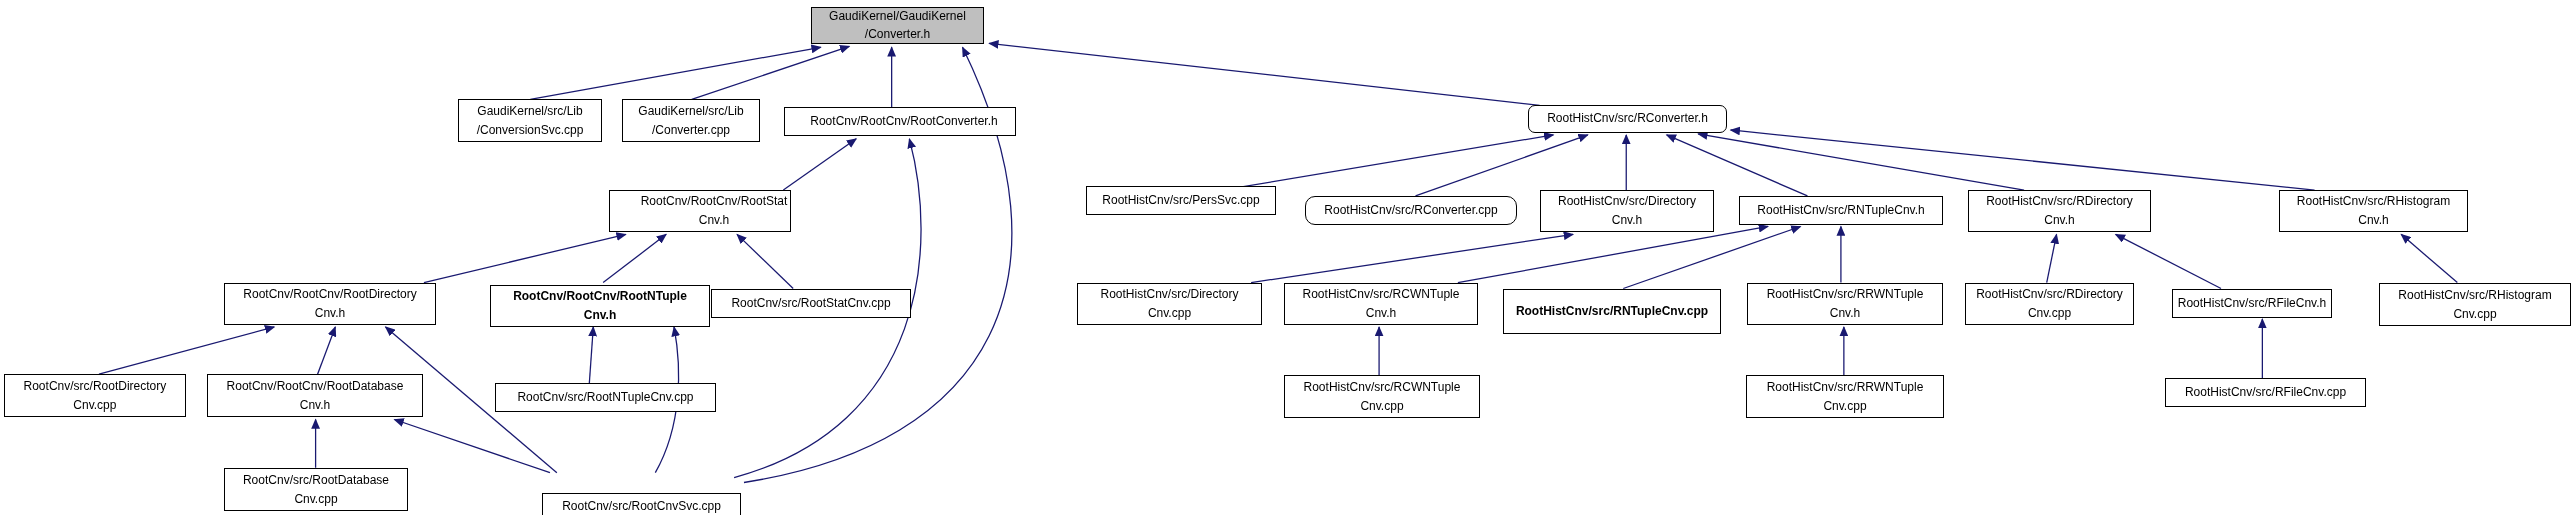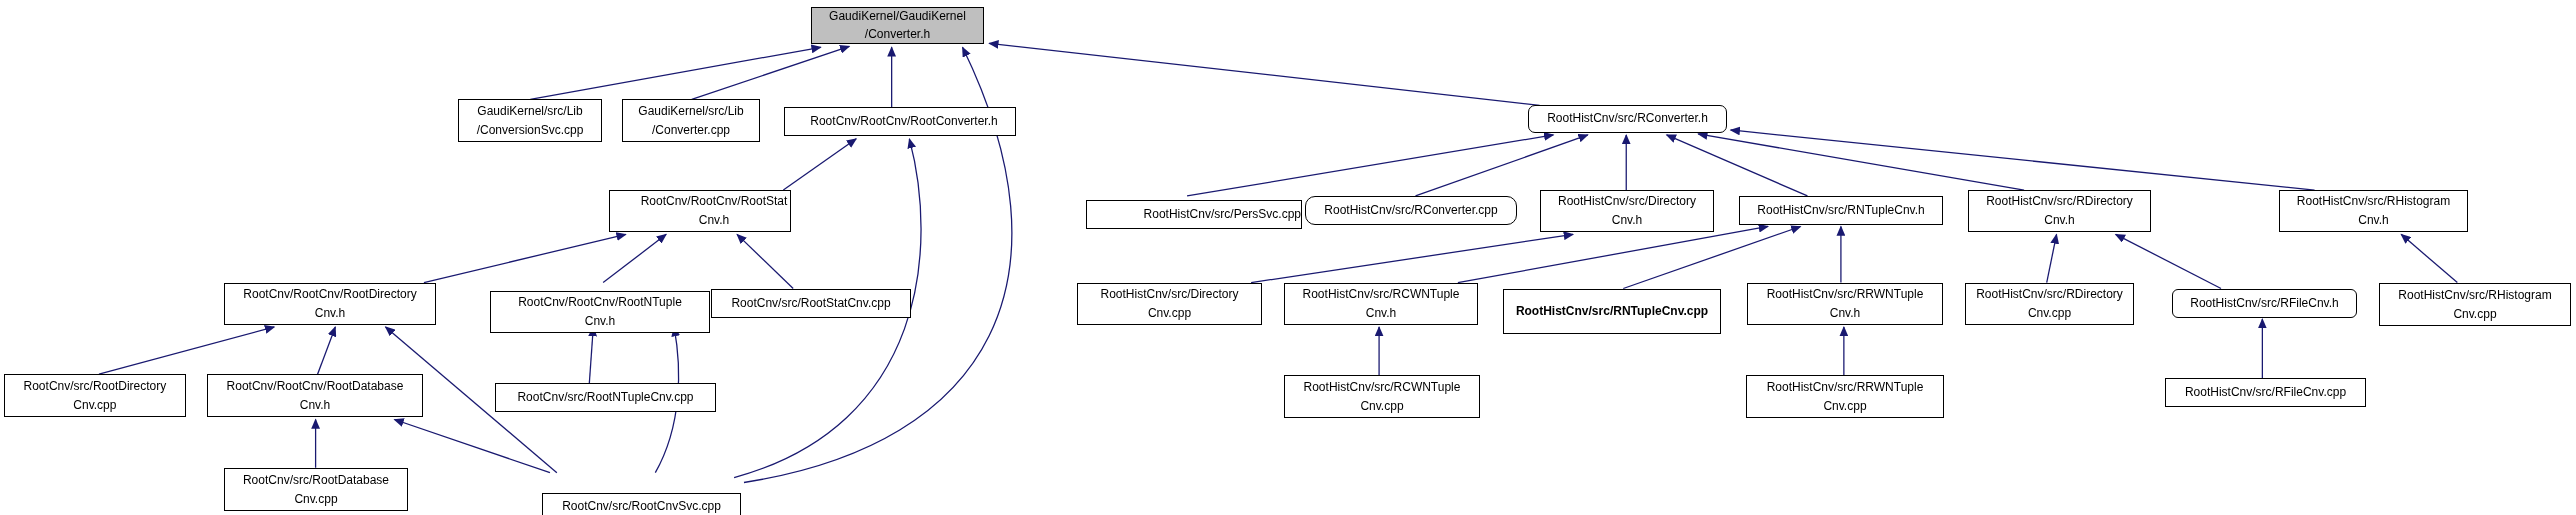"RootHistCnv/src/PersSvc.cpp" div.node { align-items: flex-end -> none; top: 200px -> 186px; width: 216px -> 190px }
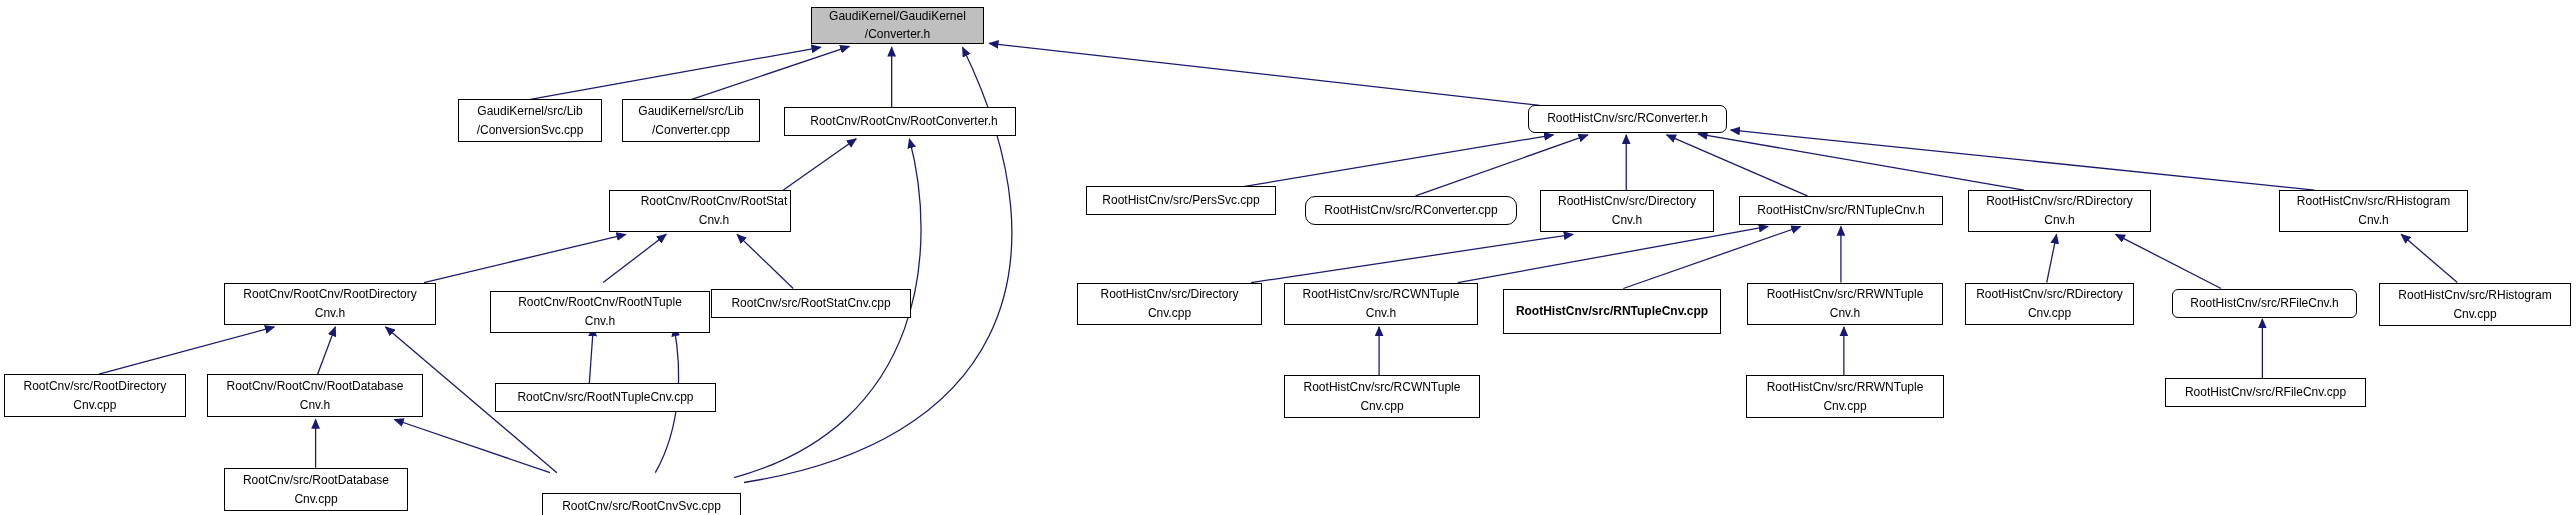"RootCnv/RootCnv/RootNTuple" div.node { font-weight: none -> bold; top: 291px -> 285px }
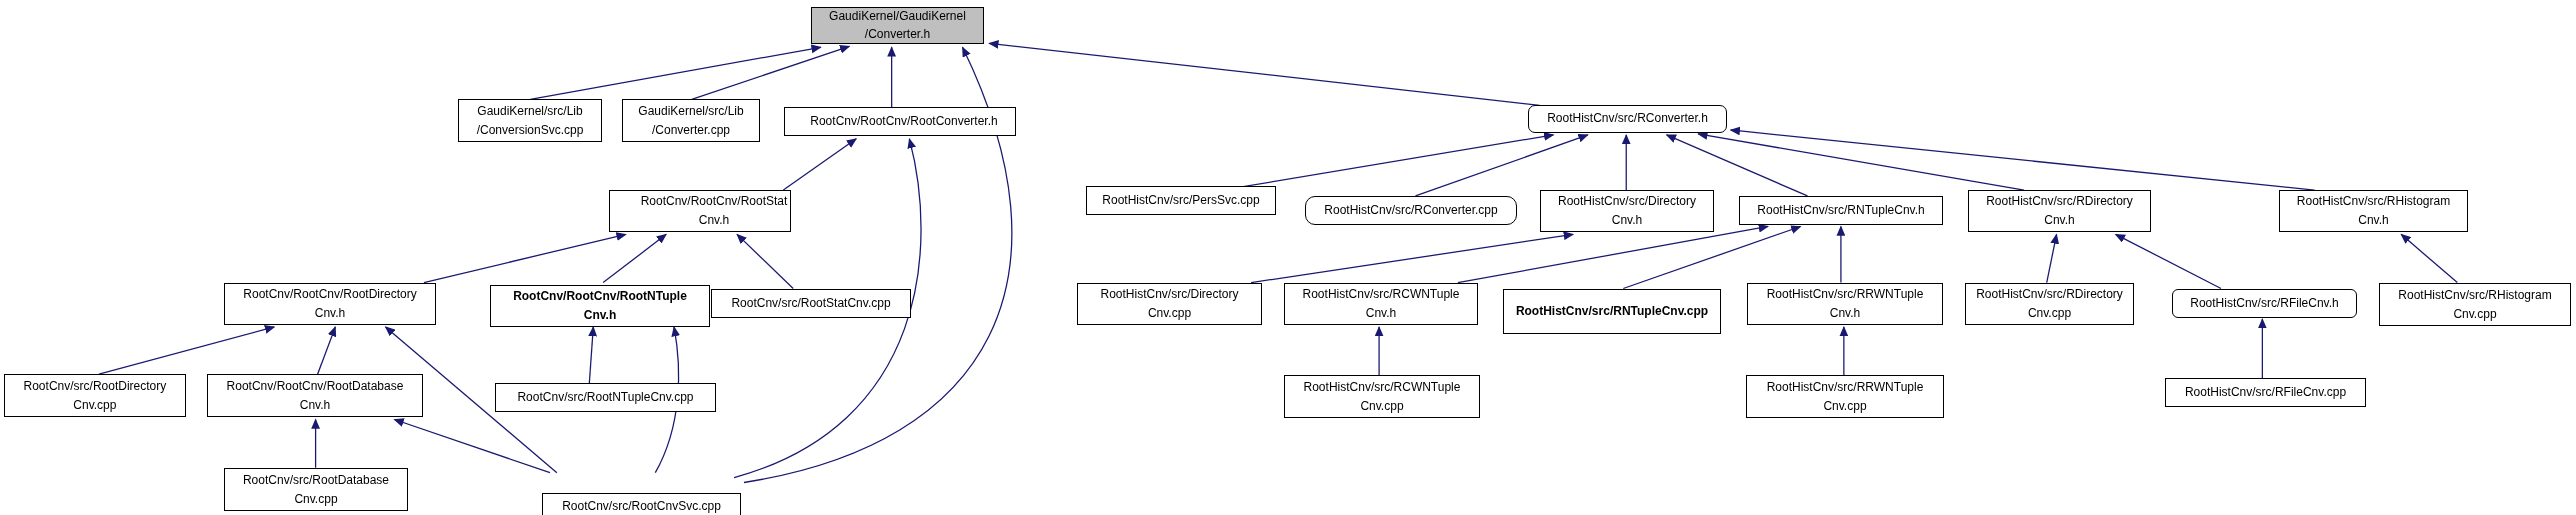"RootHistCnv/src/RFileCnv.h" div.node { border-radius: 6px -> none; width: 185px -> 160px }
